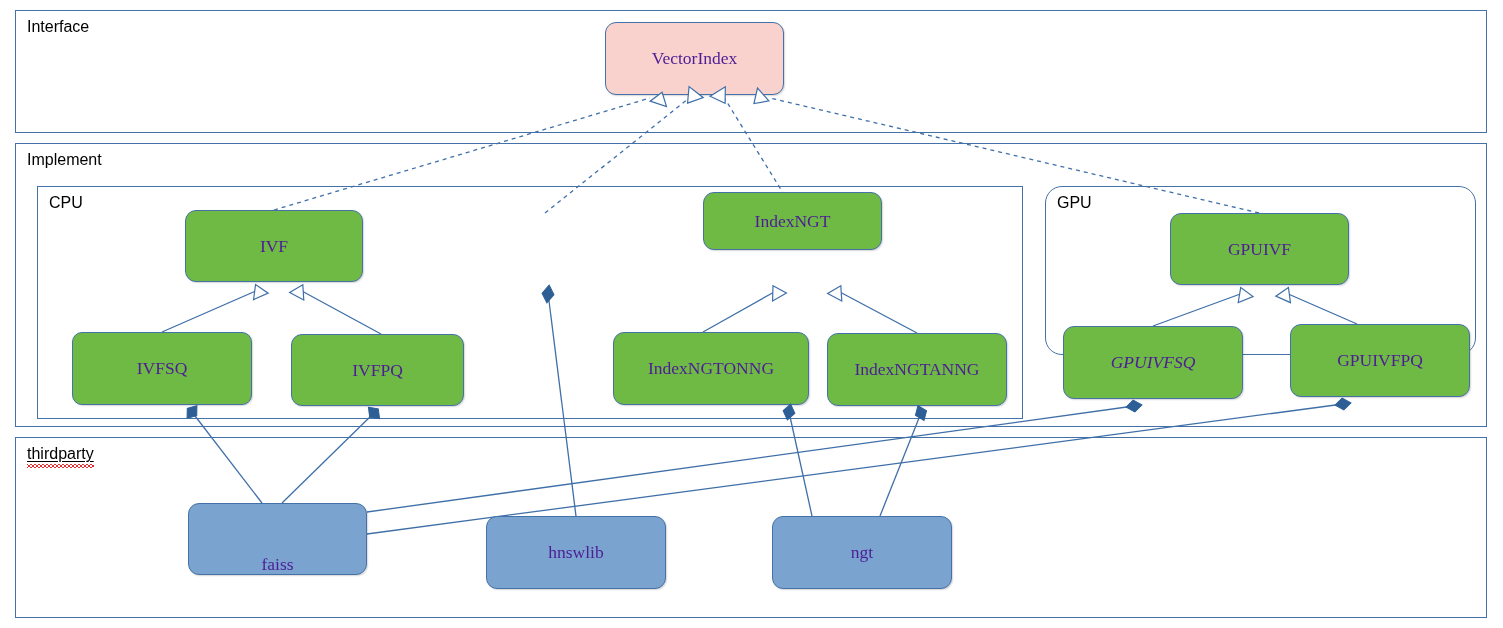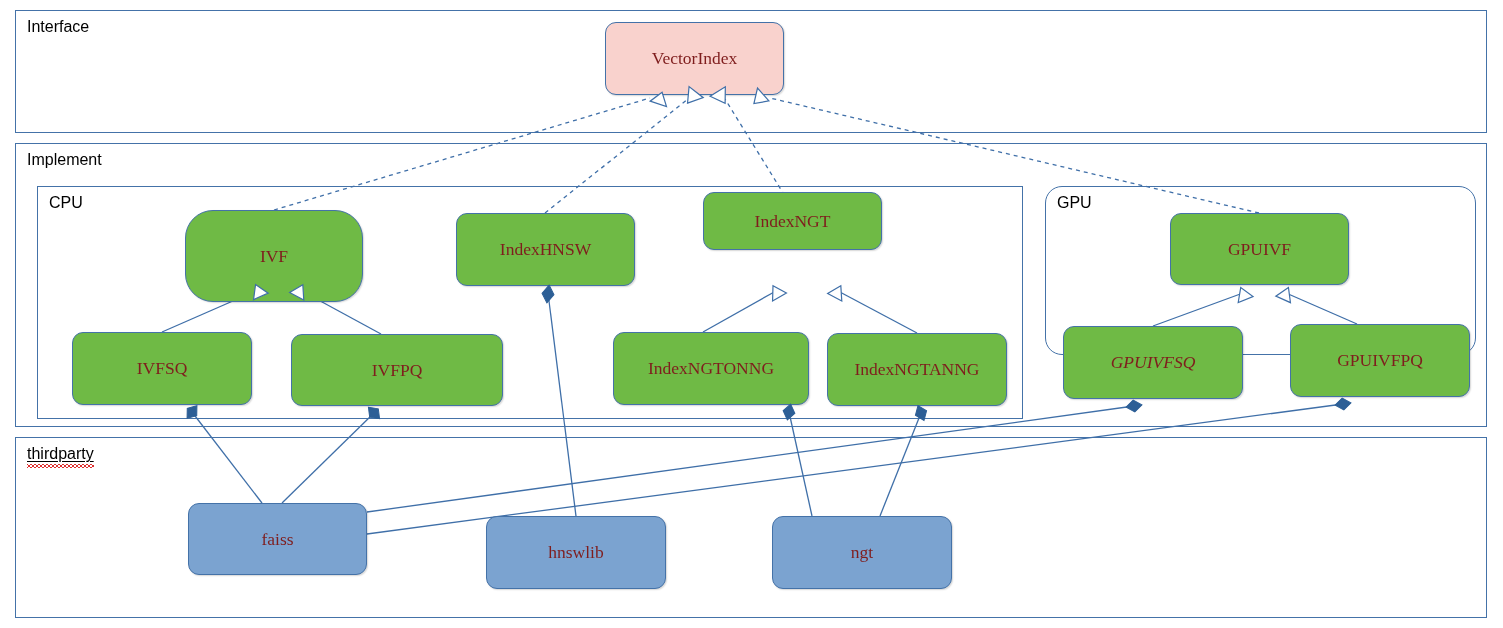"VectorIndex" .node { color: #7f1d1d -> #4c1d95 }
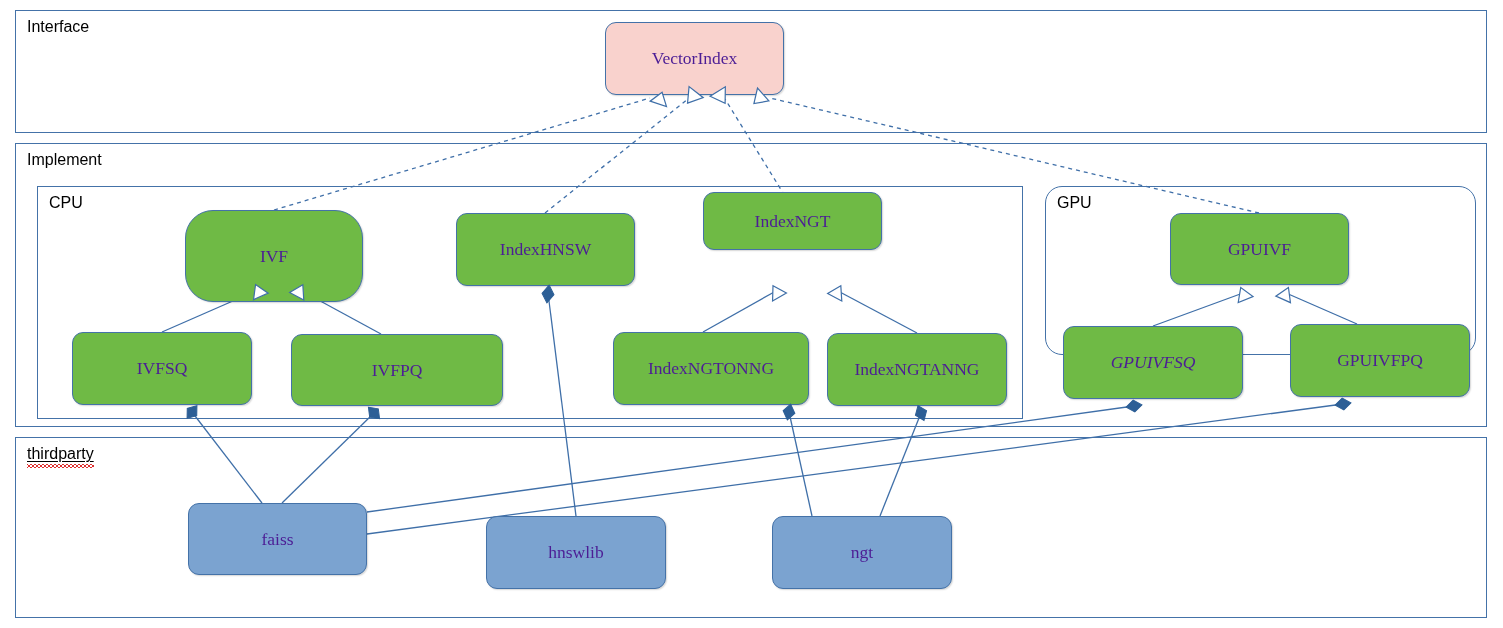"IVF" div.node { border-radius: 28px -> none; height: 92px -> 72px }
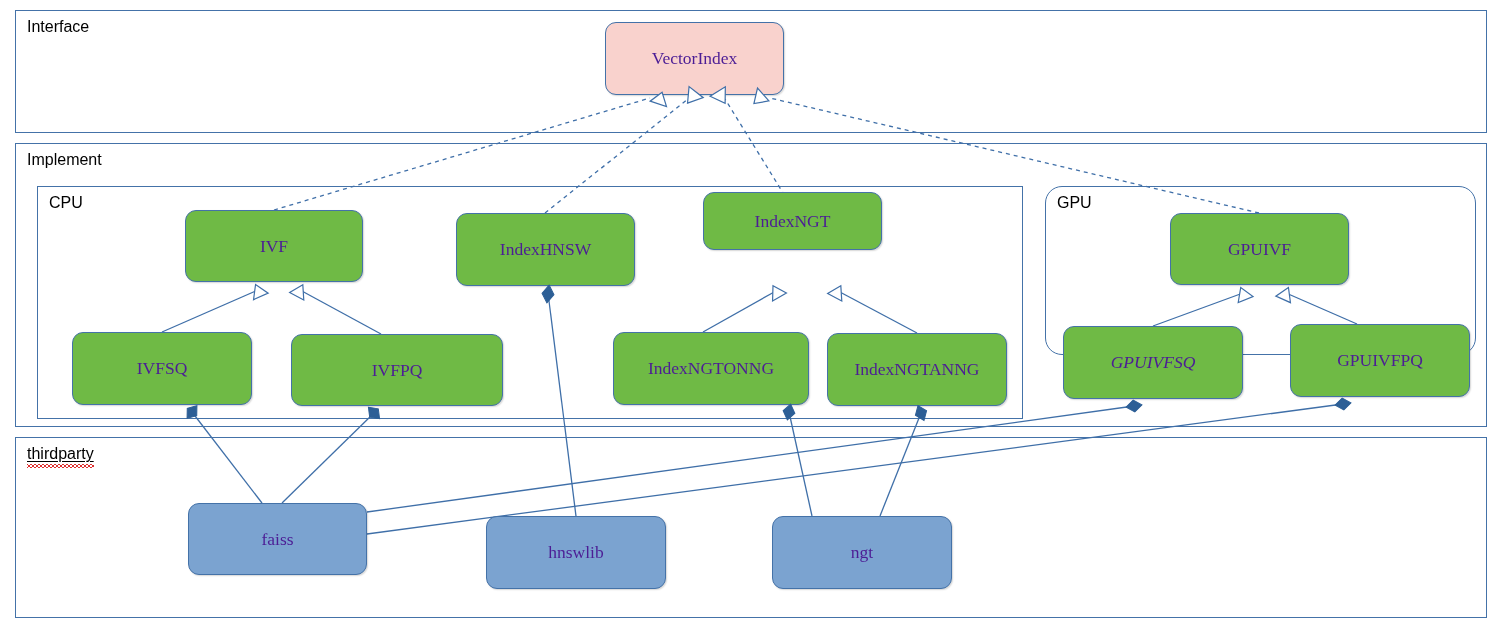"IndexHNSW" div.node { html: <div> <span>IndexHNSW</span> </div> -> none }
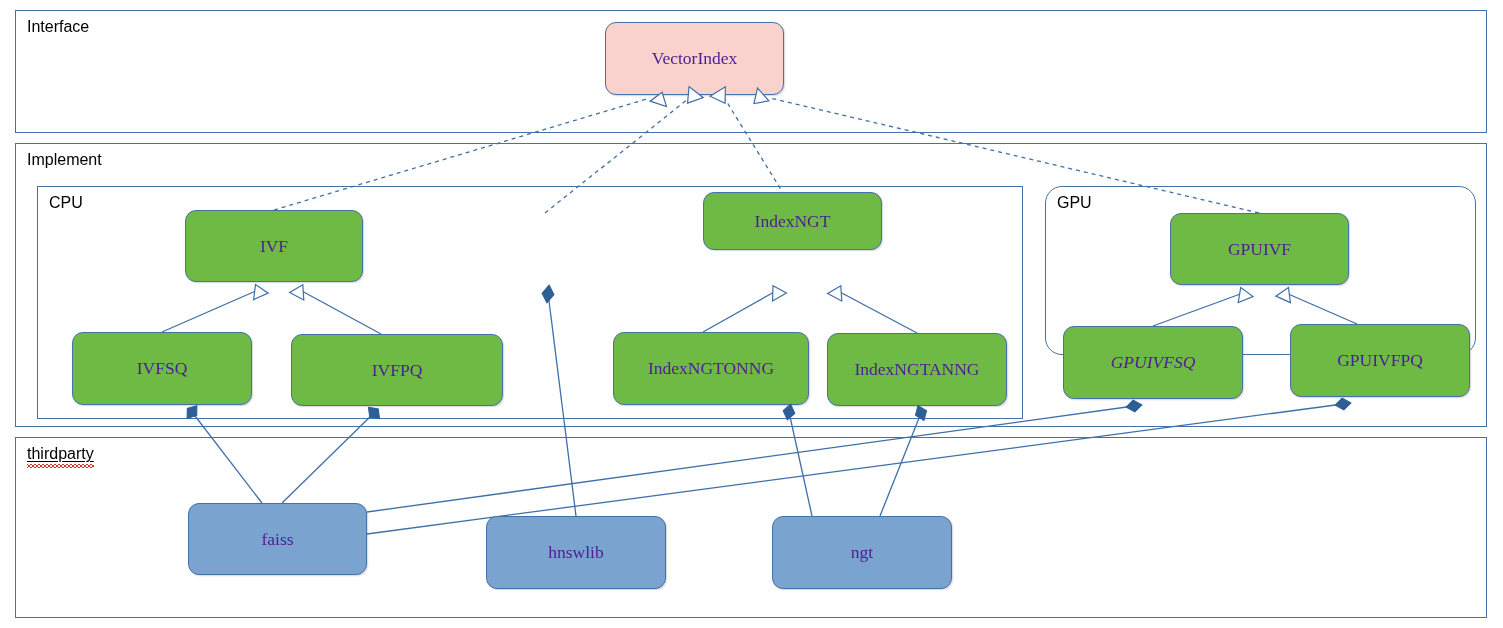"IVFSQ" div.node { border-radius: none -> 10px }
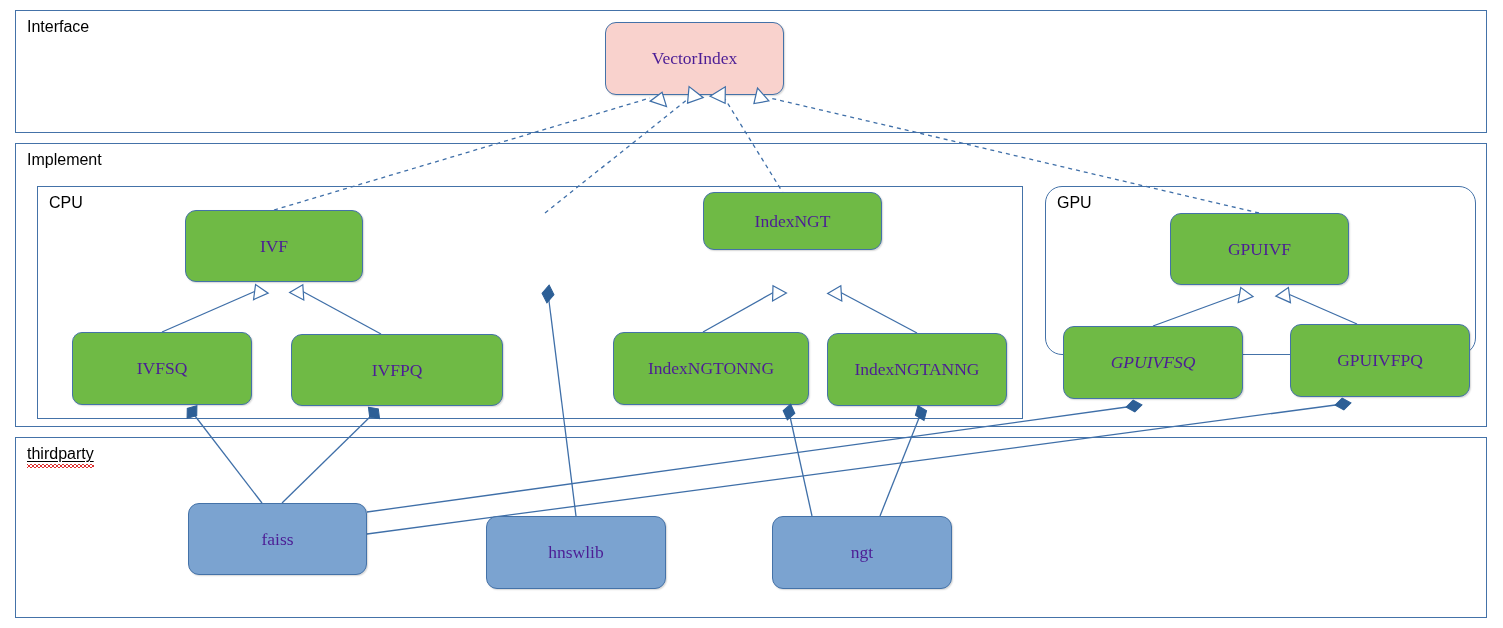"IVFPQ" div.node { width: 212px -> 173px }
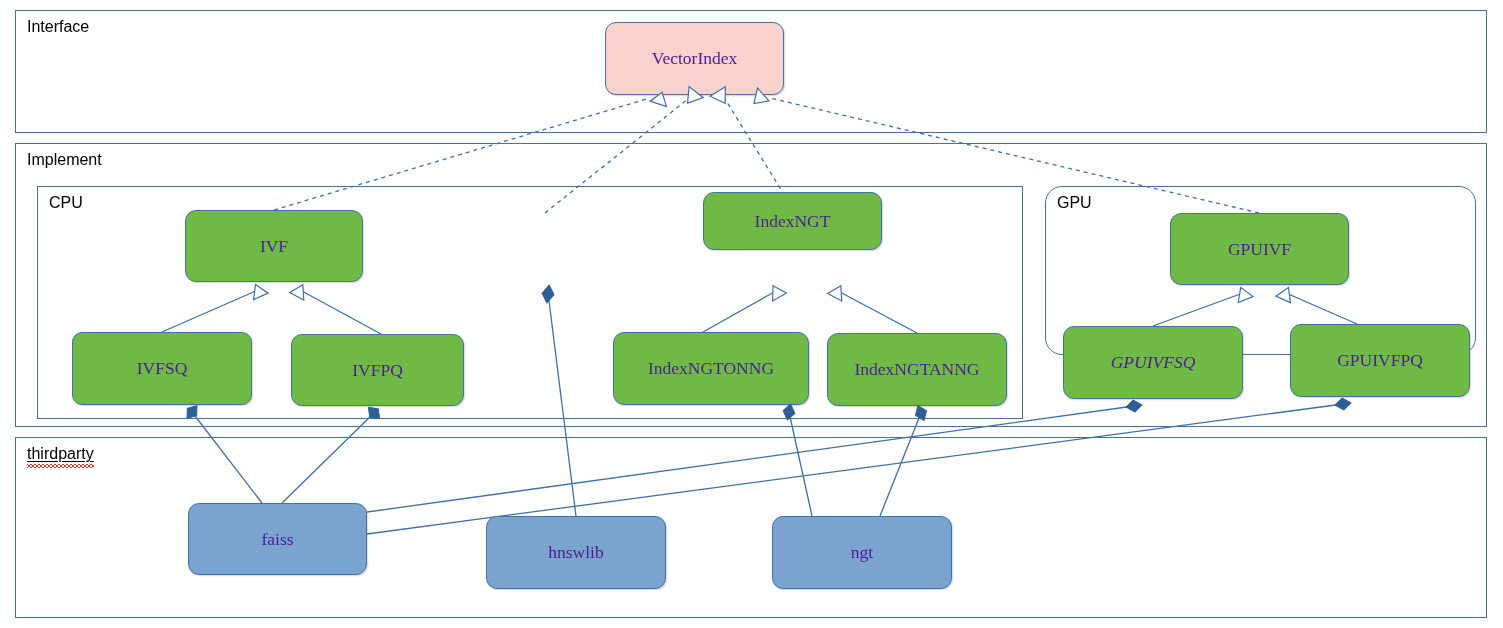"faiss" div.node { align-items: none -> flex-end }
